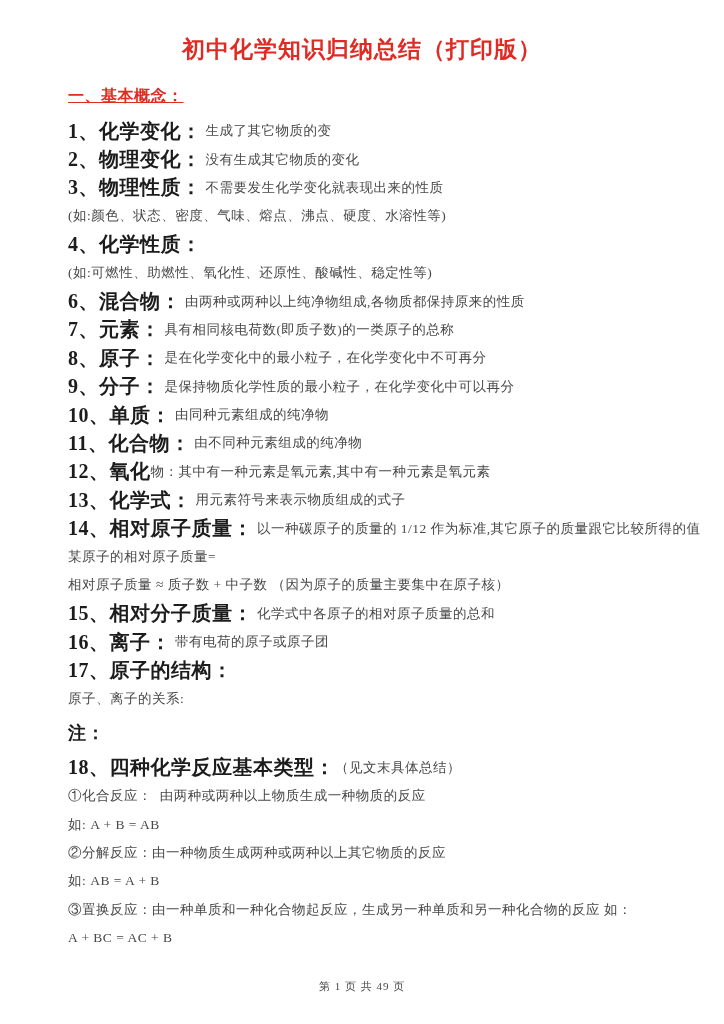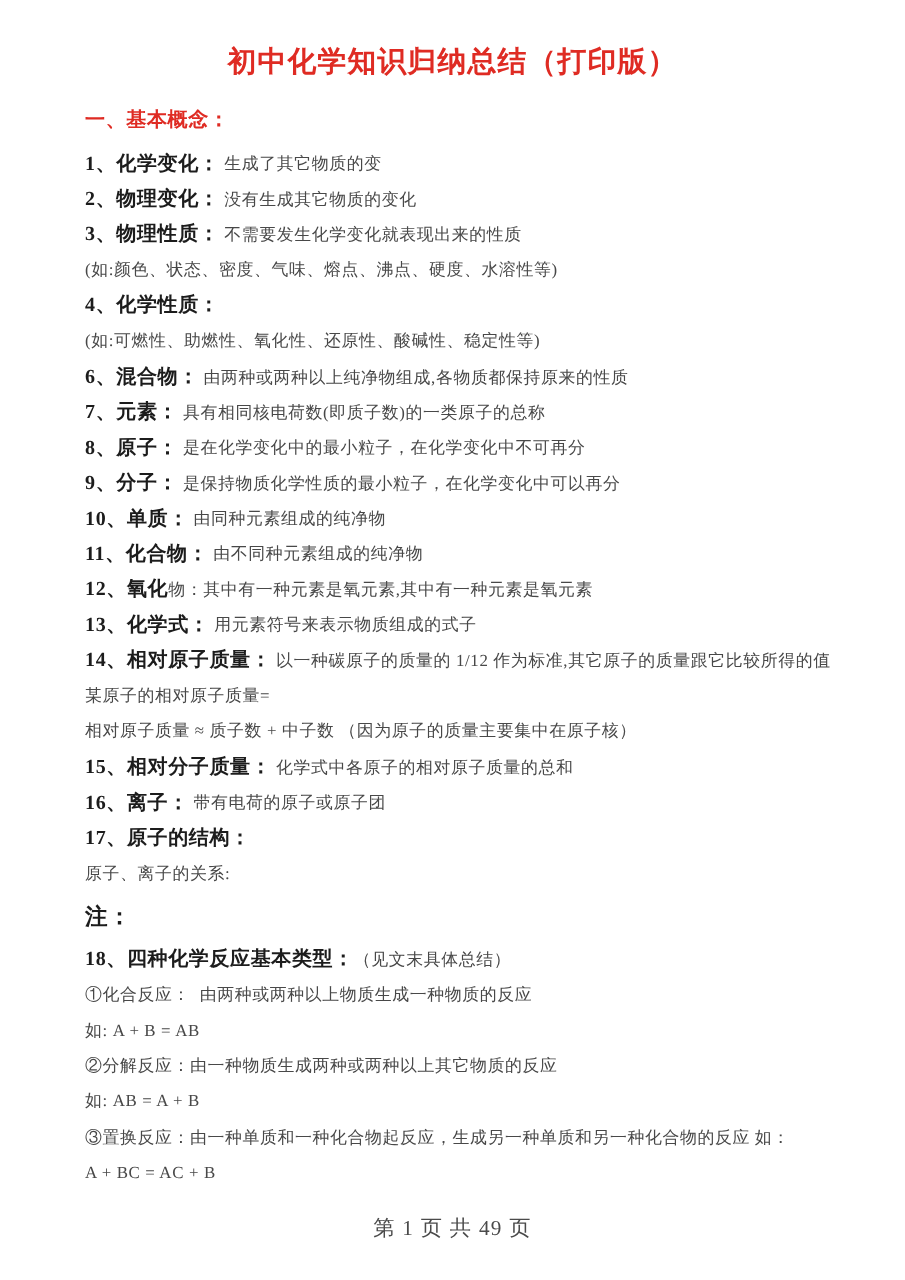"一、基本概念：" div.section-heading { text-decoration: none -> underline }
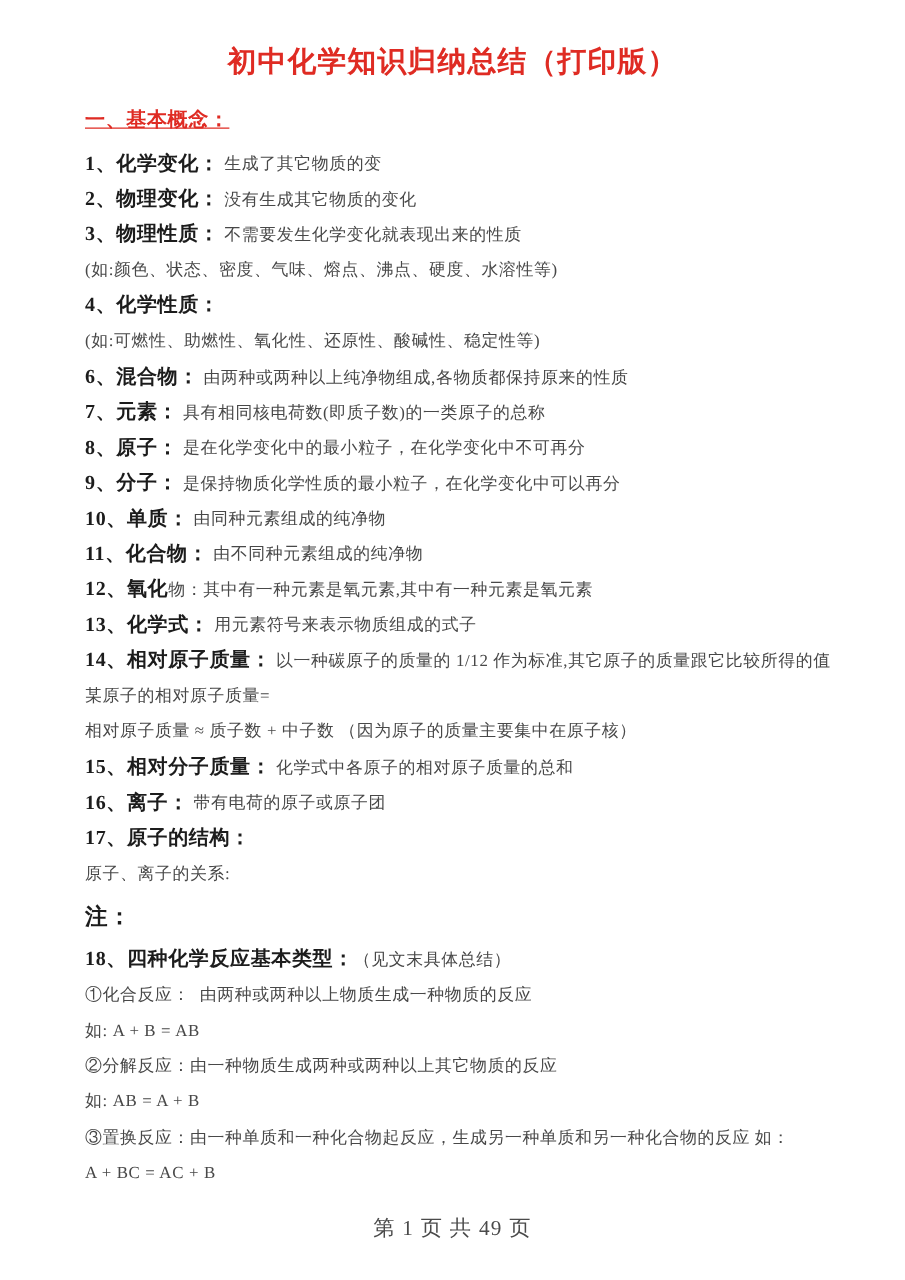"1、化学变化：" .line-label { font-size: 16px -> 20px }
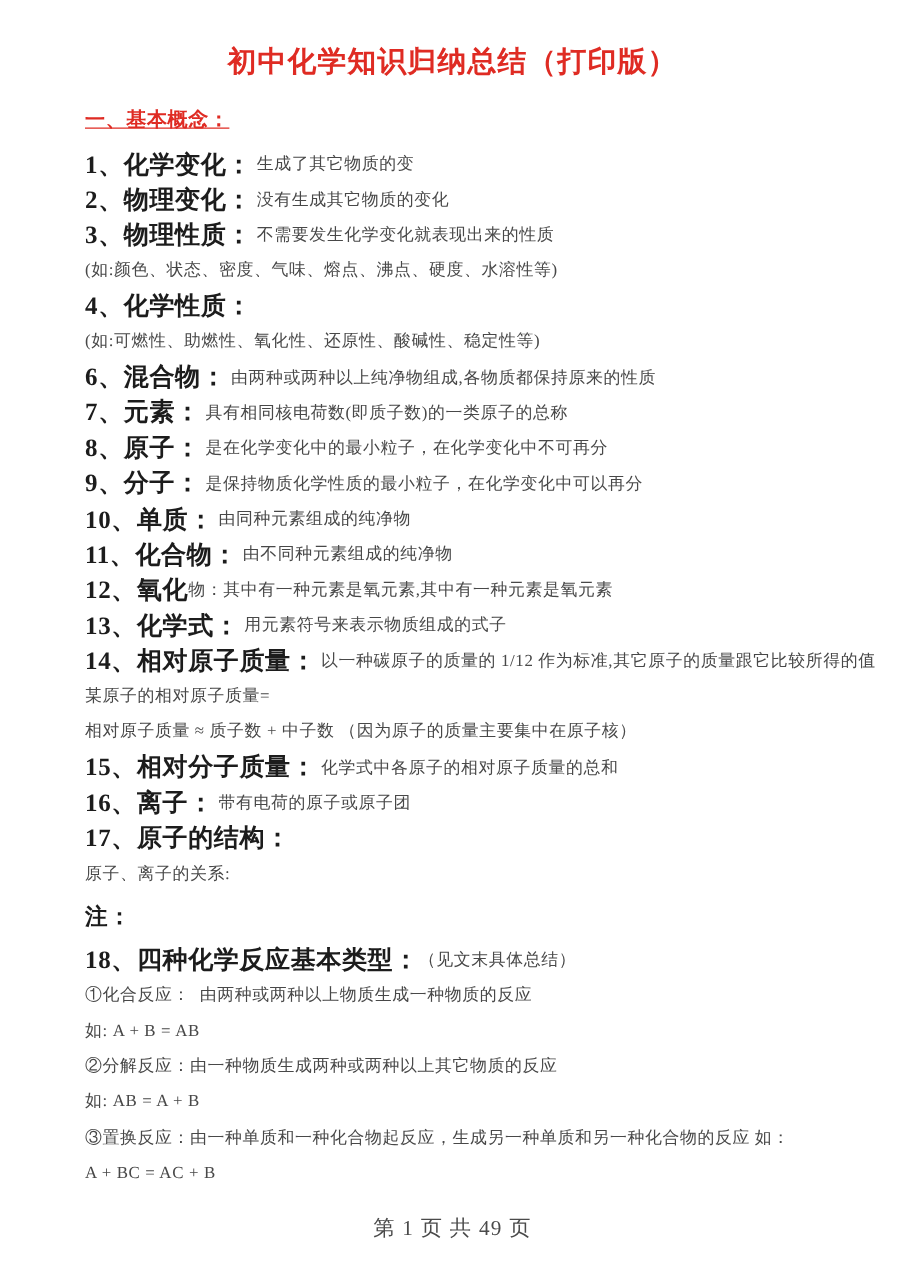"第 1 页 共 49" .footer { font-size: 17px -> 11px }
